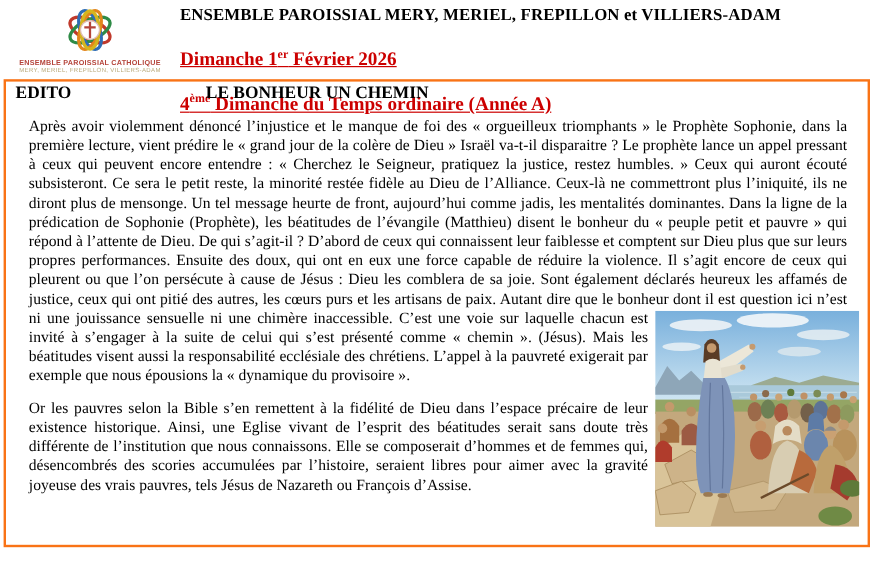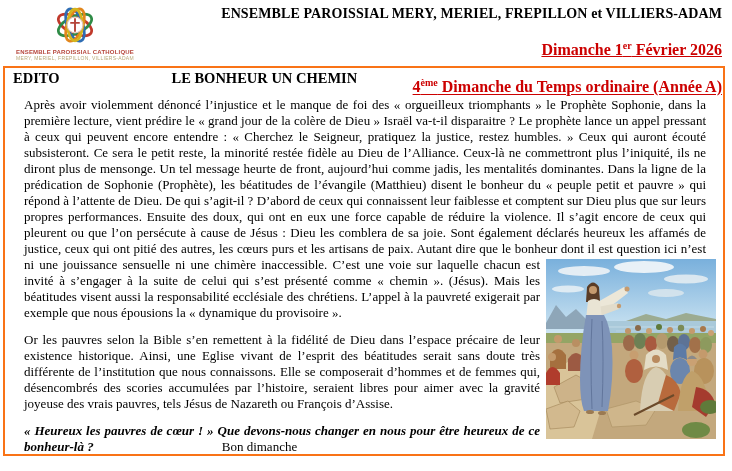"ENSEMBLE PAROISSIAL MERY, MERIEL," .header-text { text-align: right -> left }
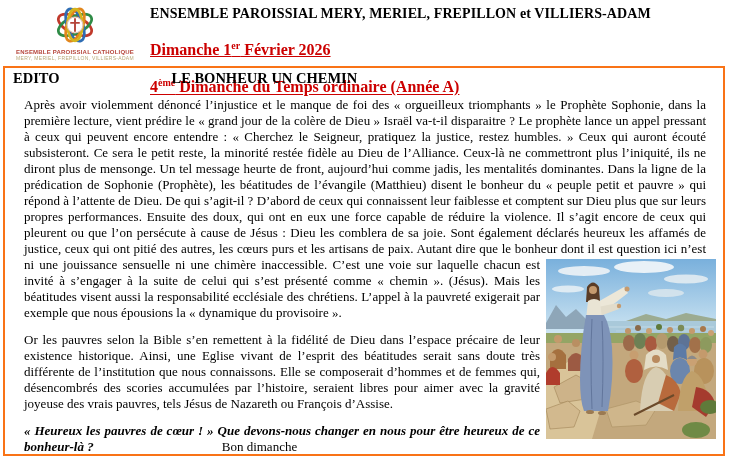"« Heureux les pauvres de" p.bodytext { html: <p><span>« Heureux les pauvres de cœur ! » Que devons-nous changer en nous pour être heureux de ce bonheur-là ?</span><span>Bon dimanche</span></p> -> none }
